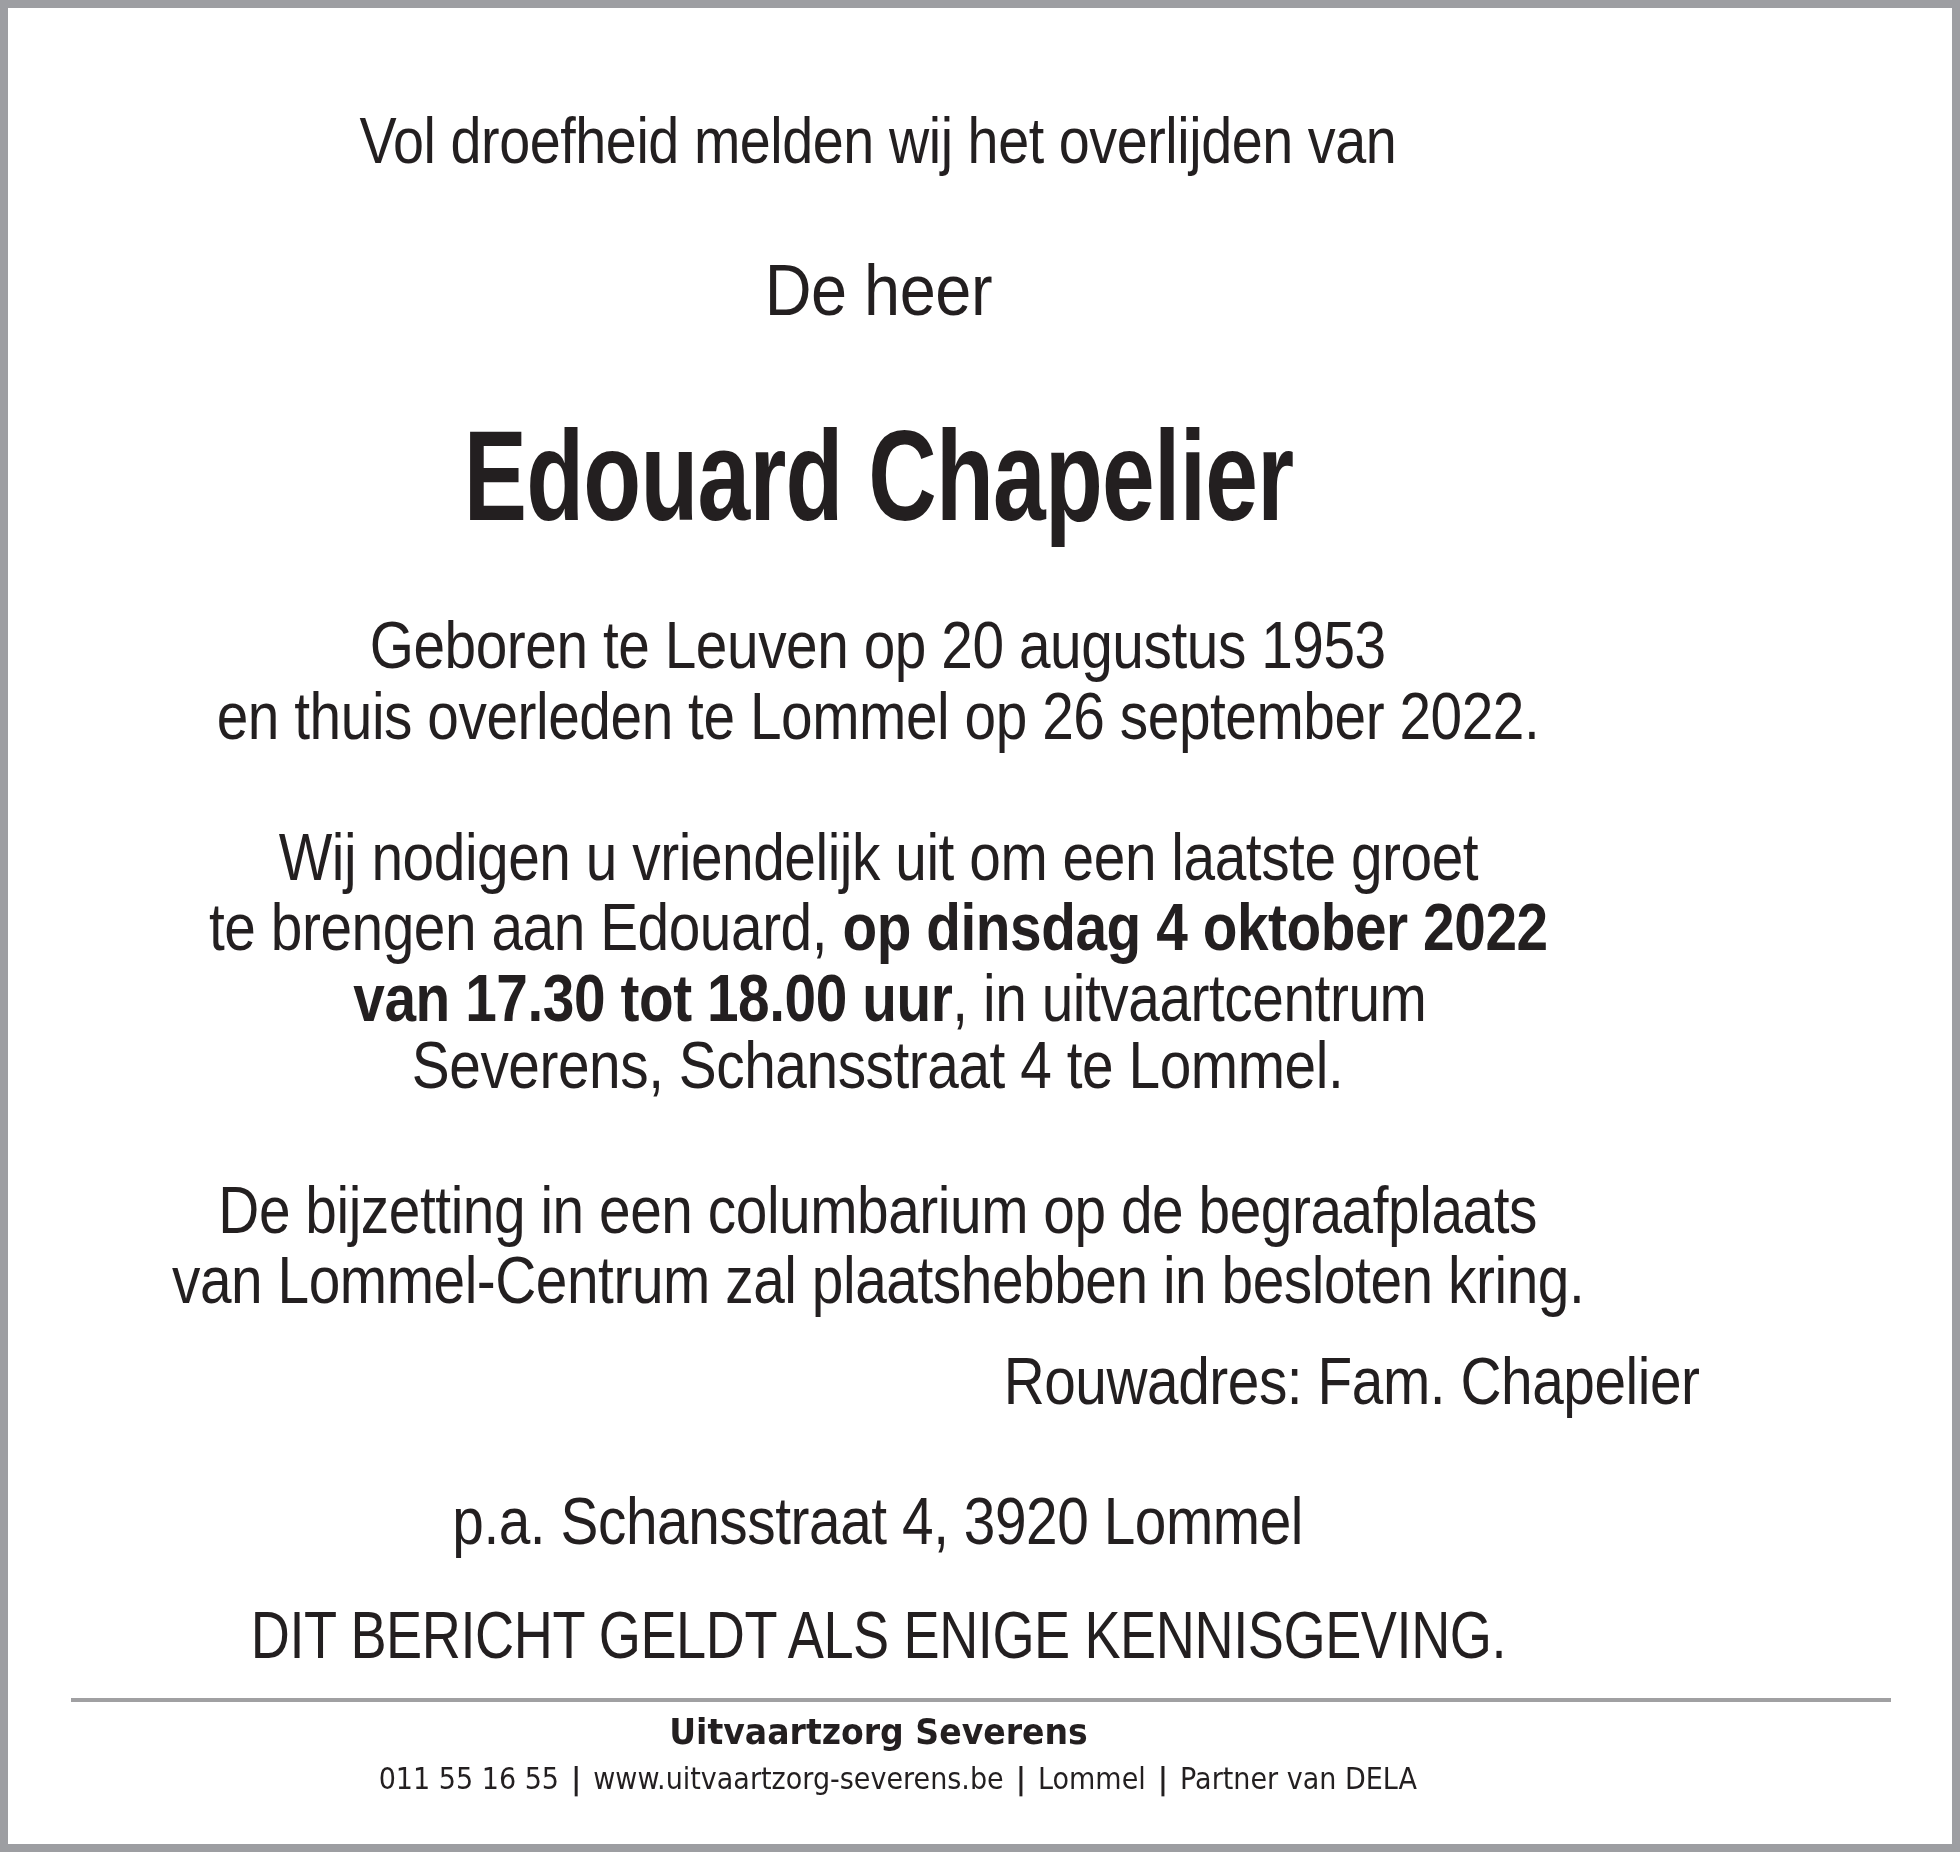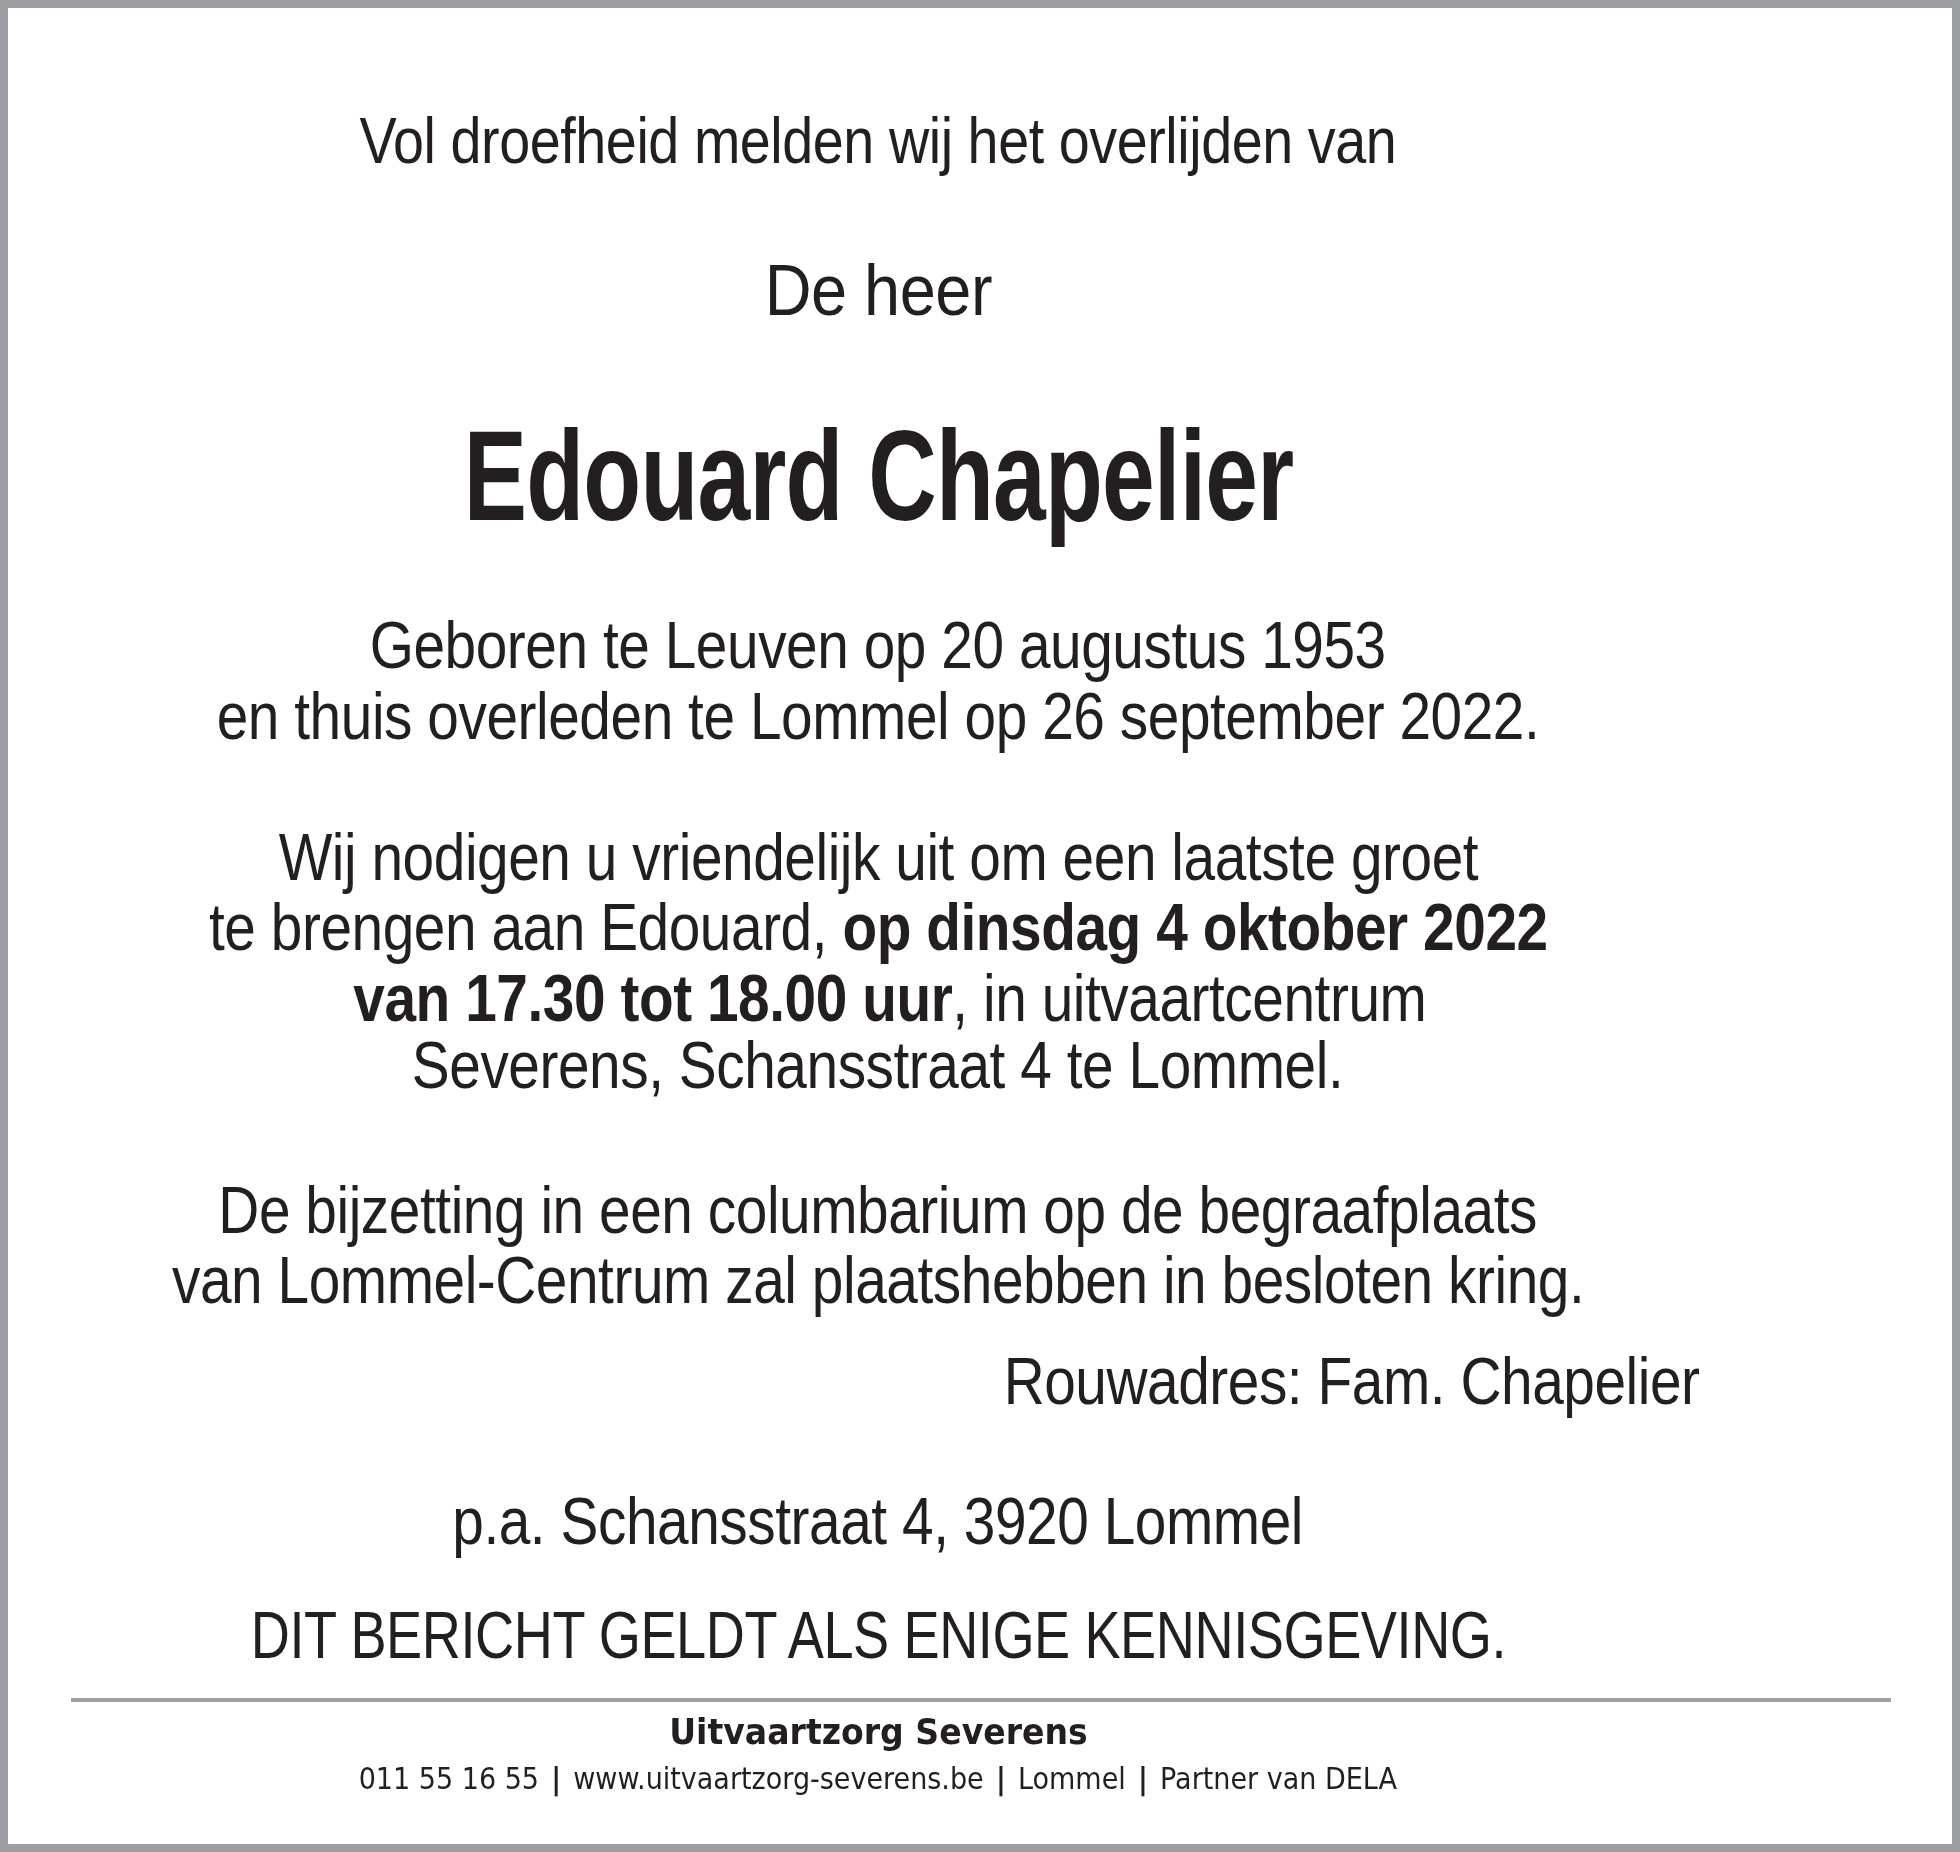"011 55 16 55 |" div.line { padding-left: none -> 20px }
